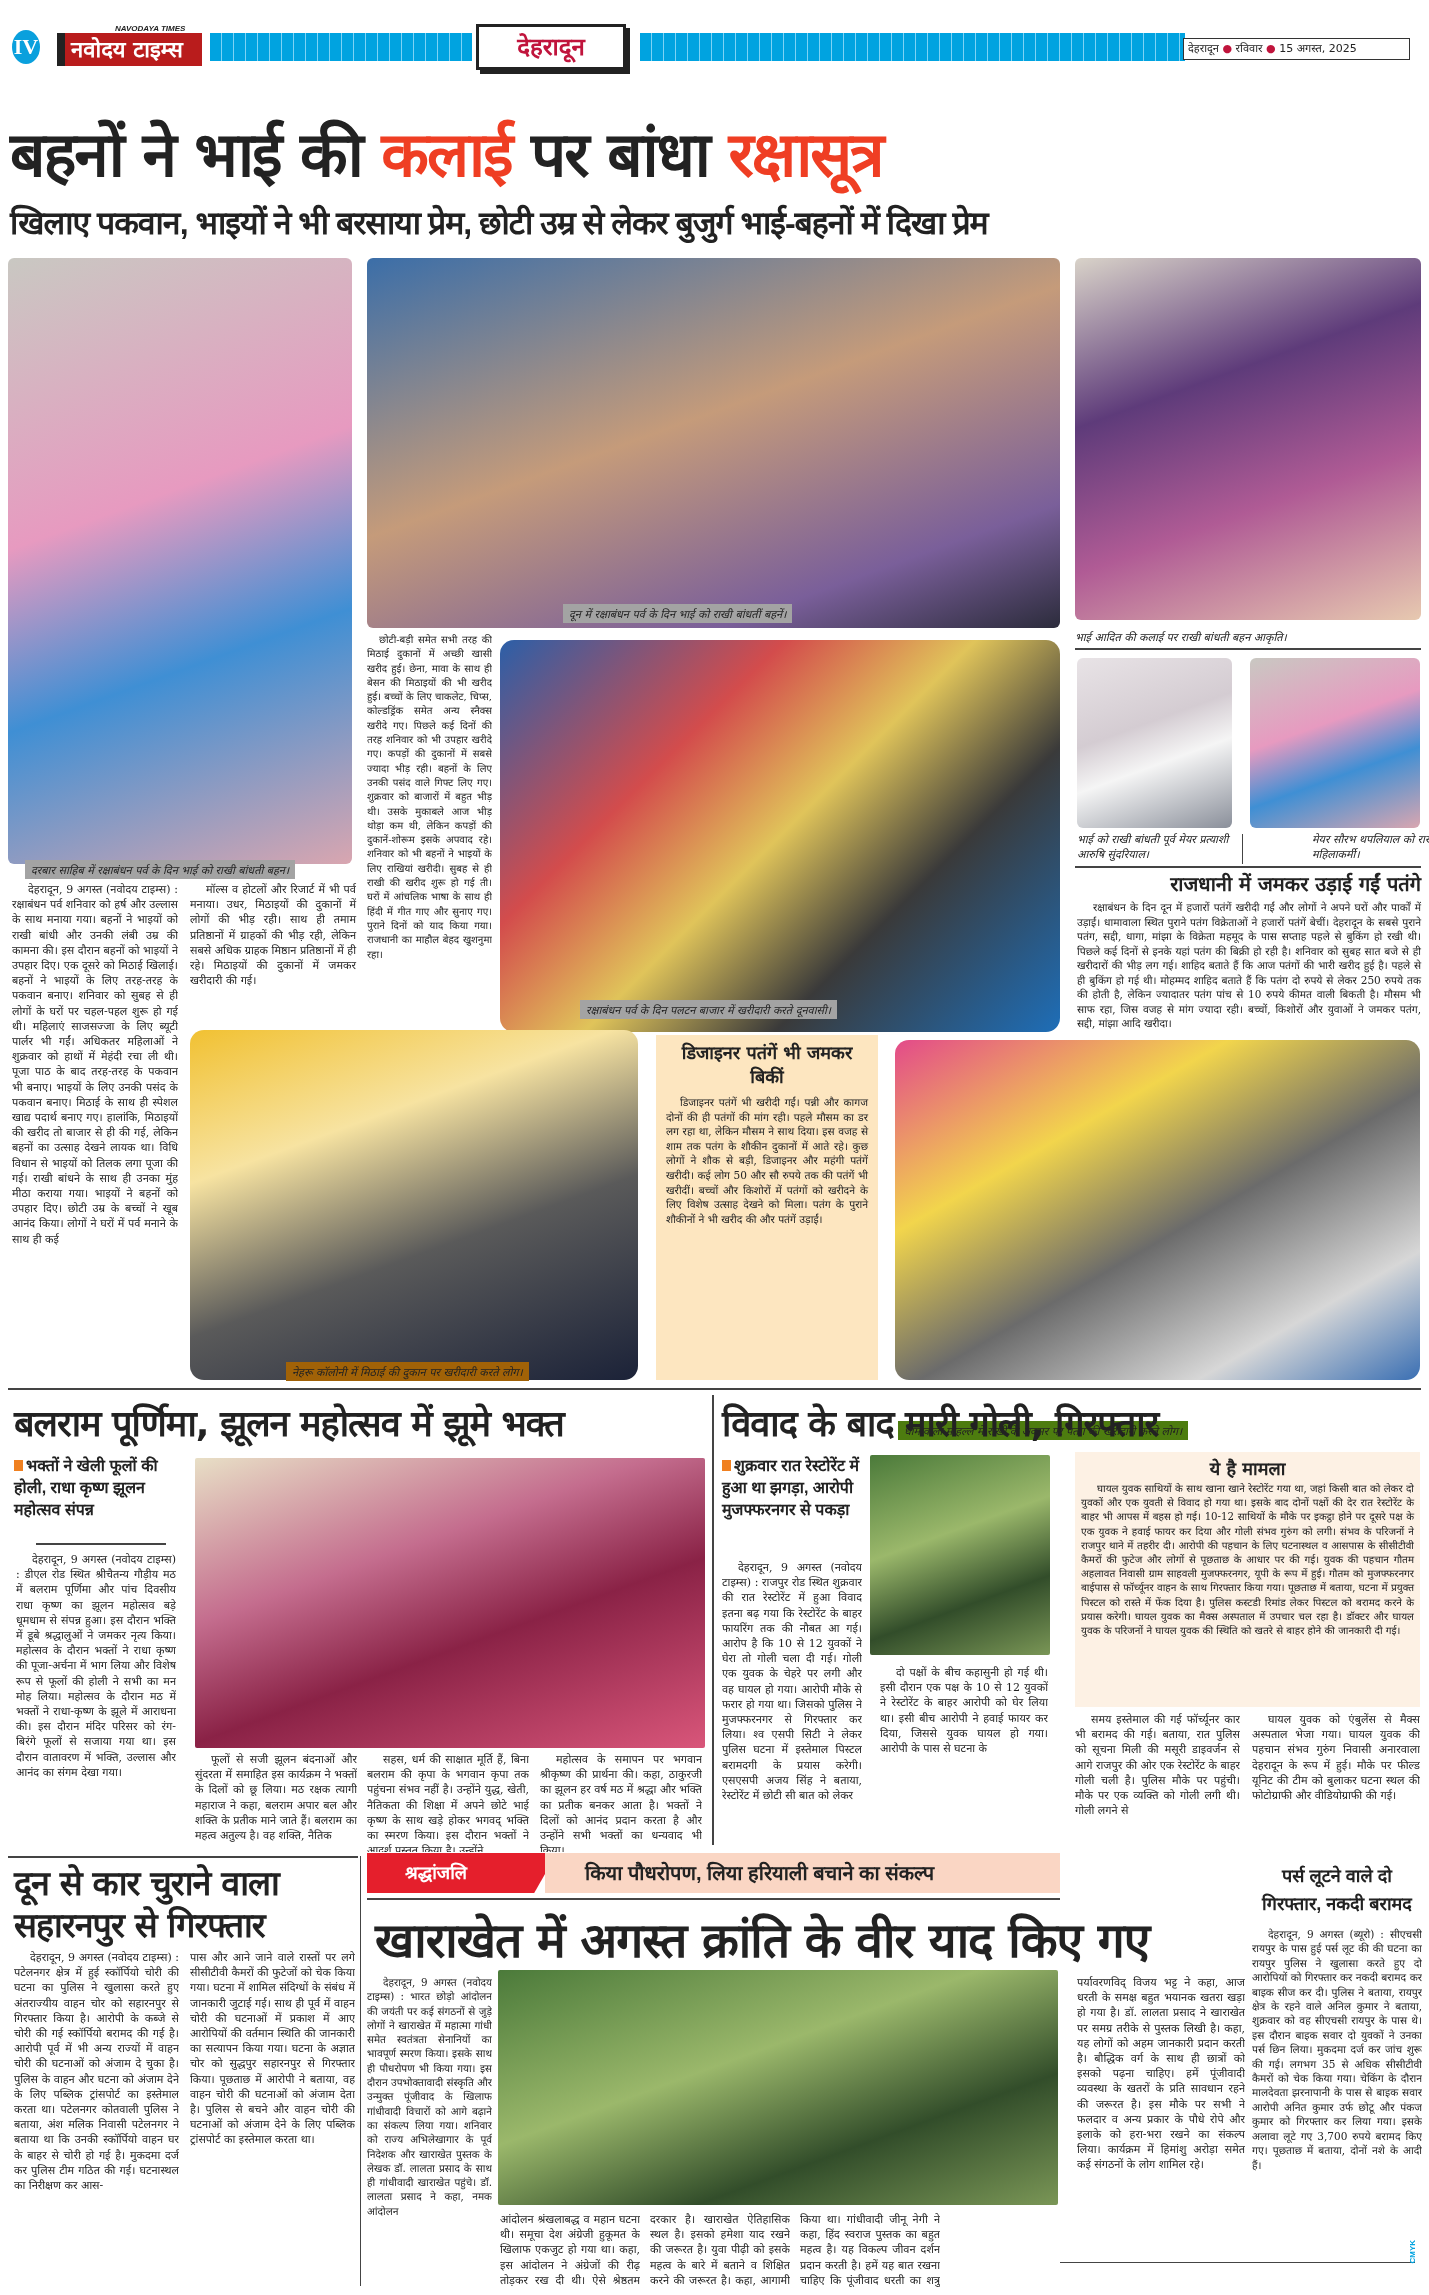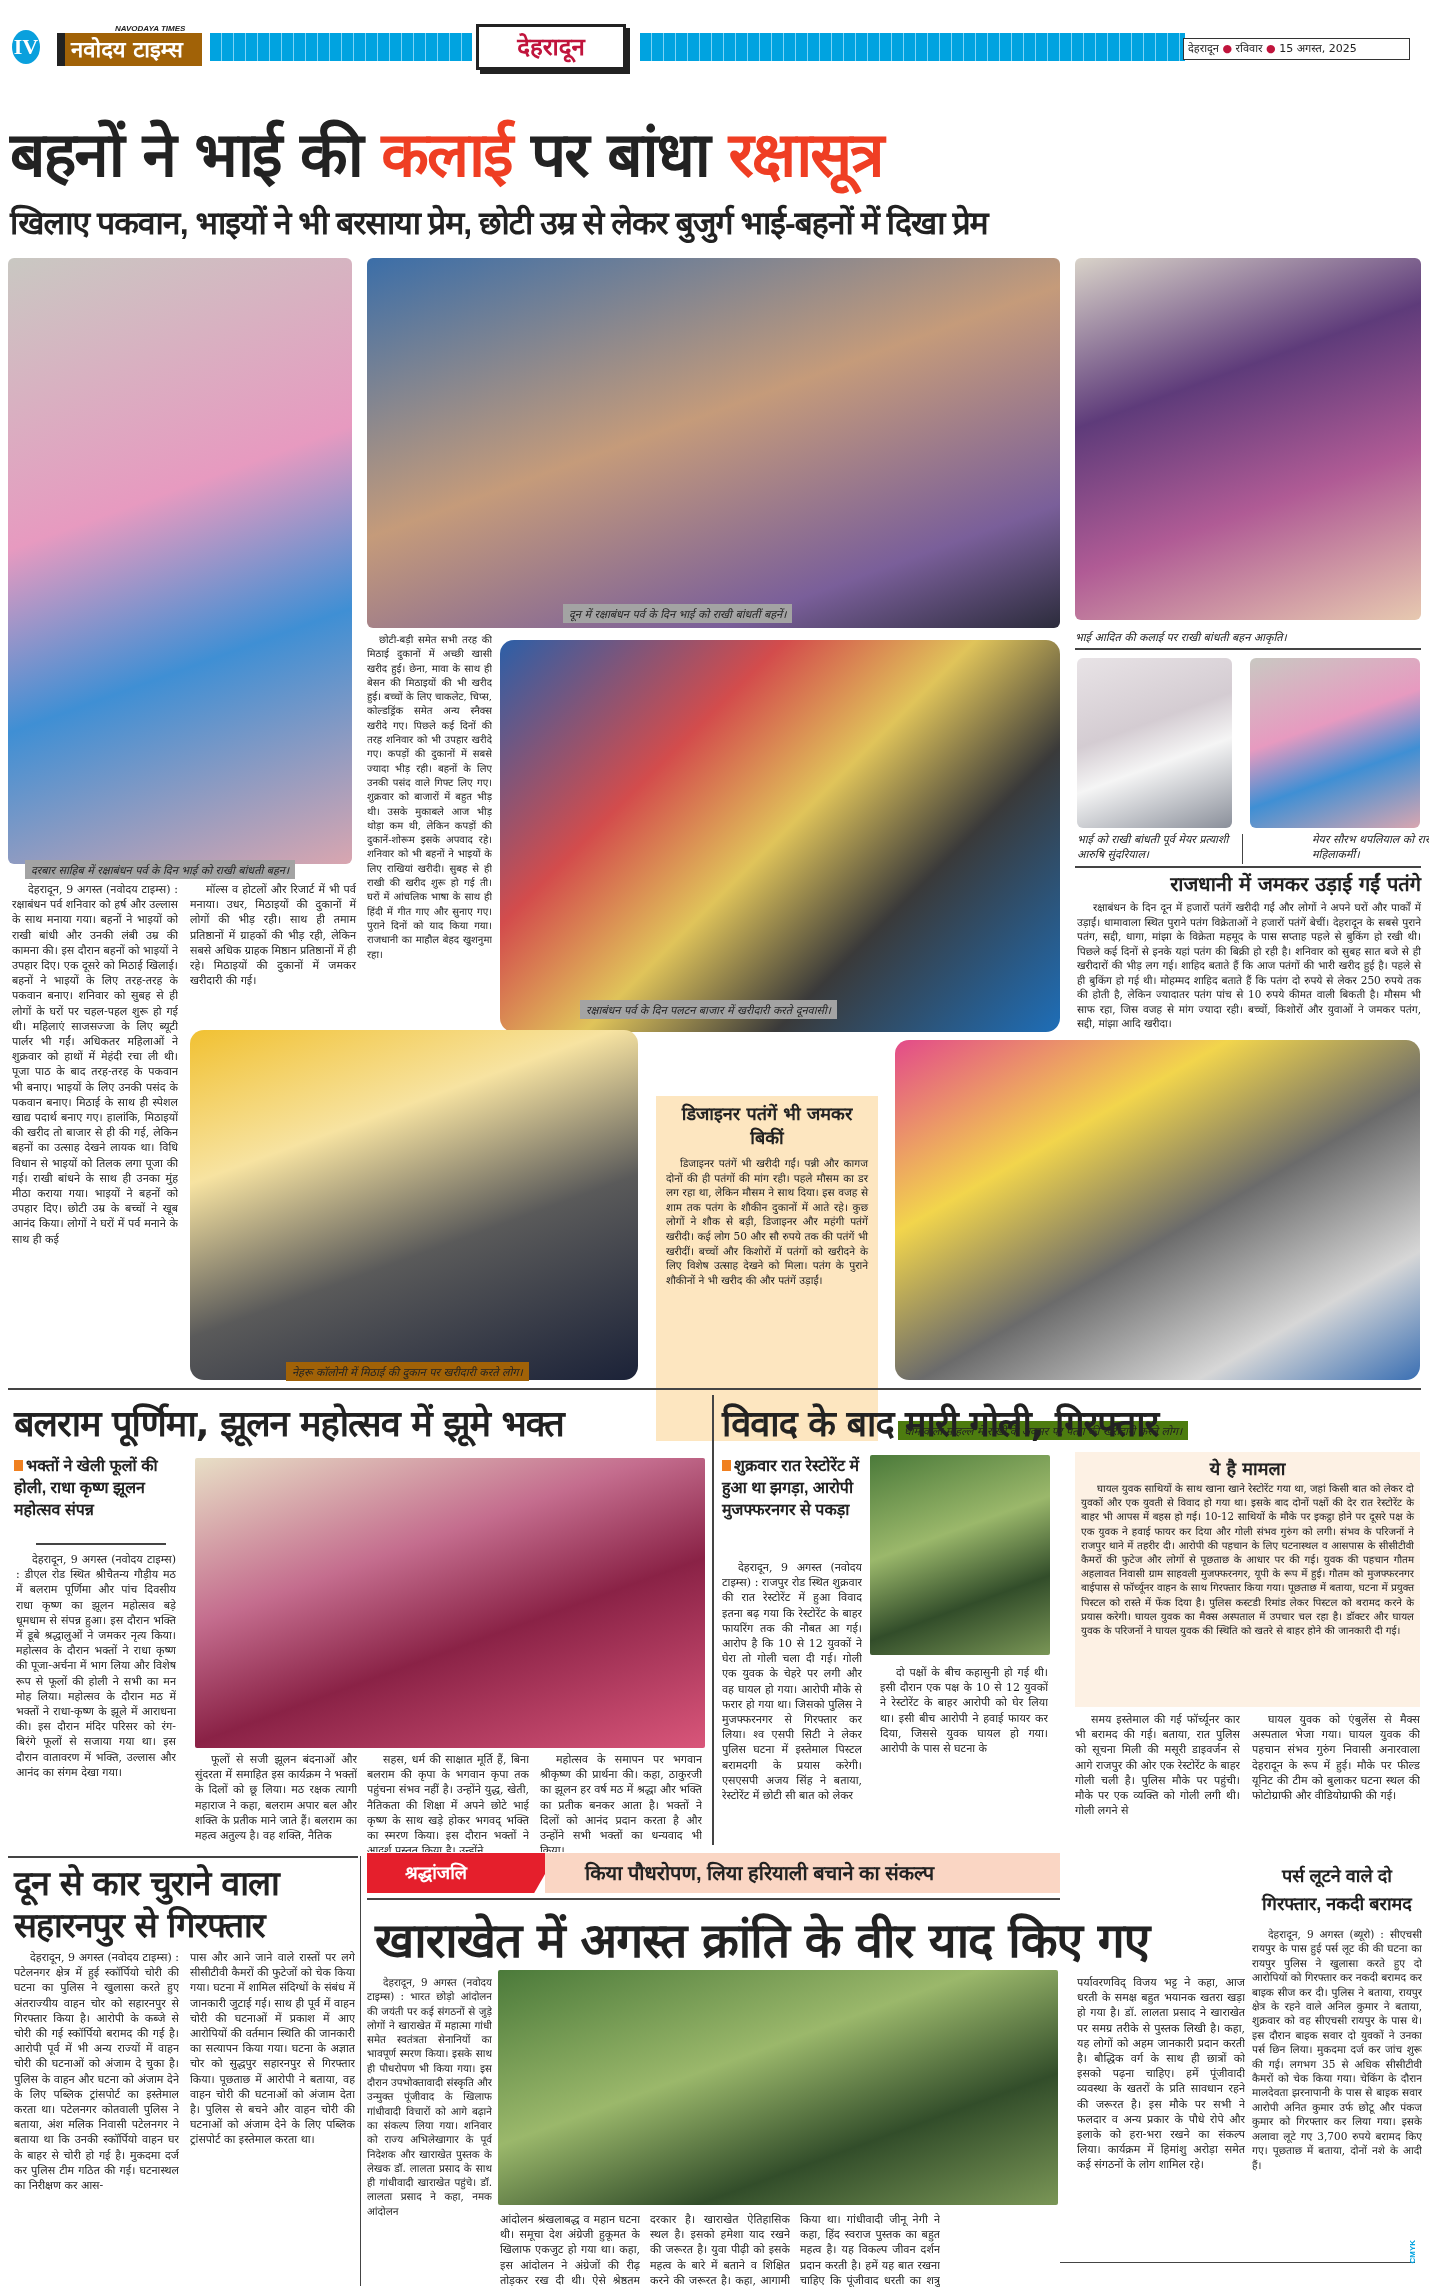"नवोदय टाइम्स" .nt-box { background: #a16207 -> #b91c1c }
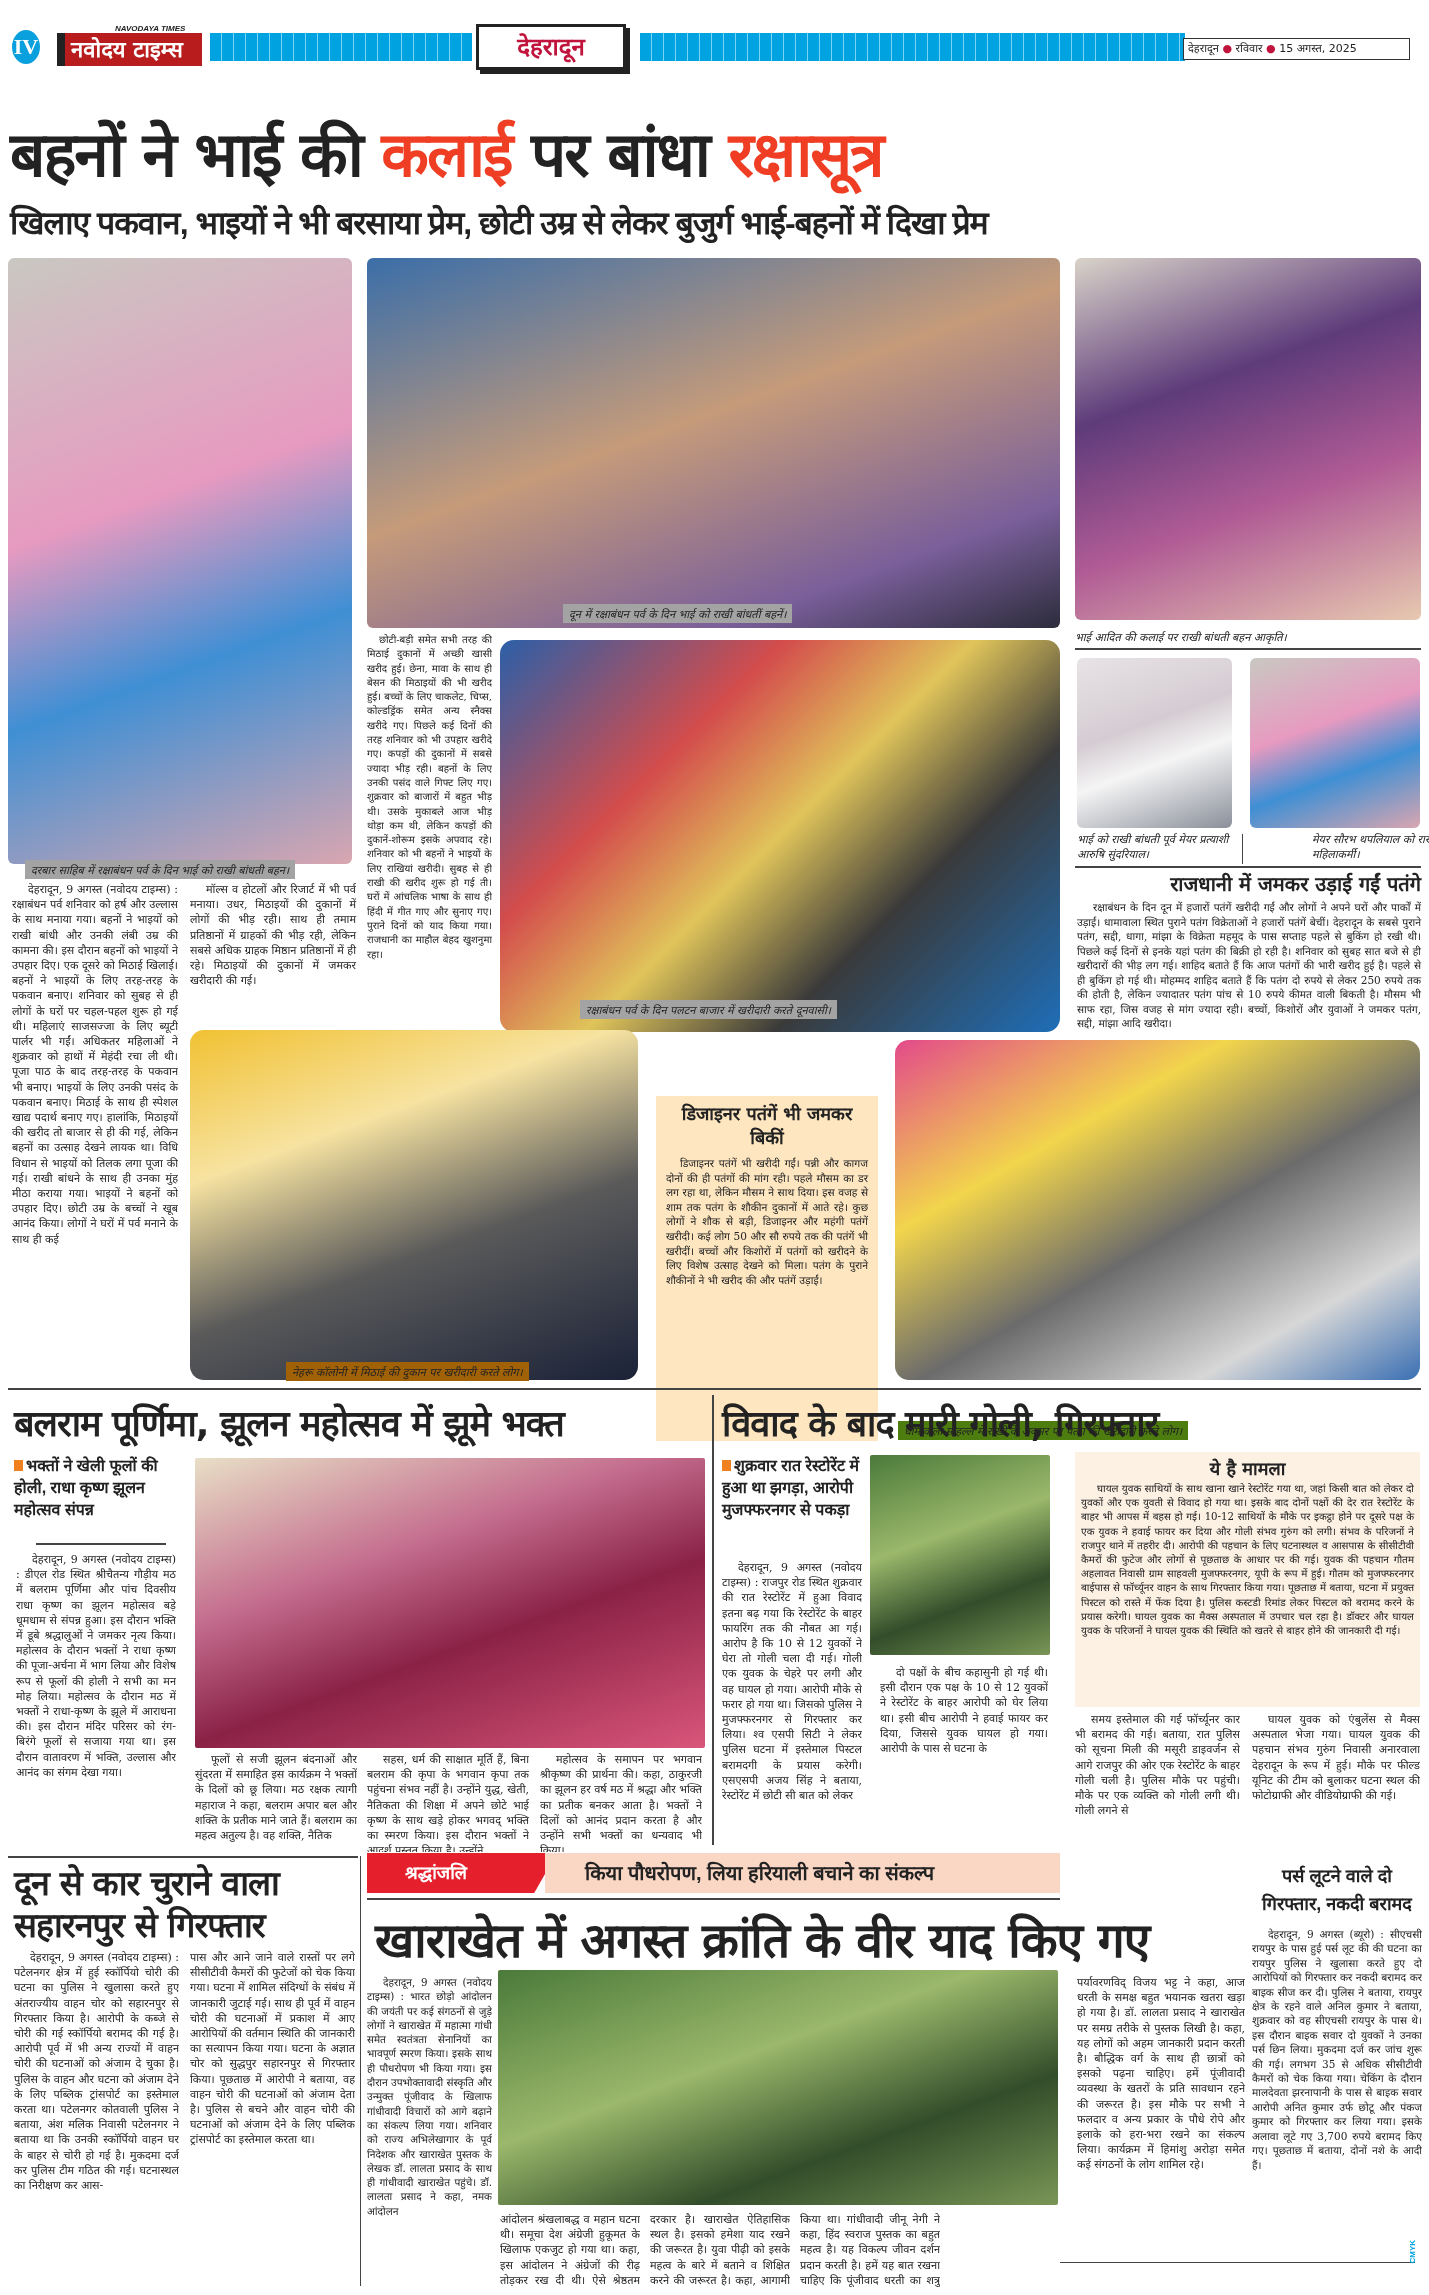"डिजाइनर पतंगें भी जमकर बिकीं" div.abs { top: 1096px -> 1035px }
